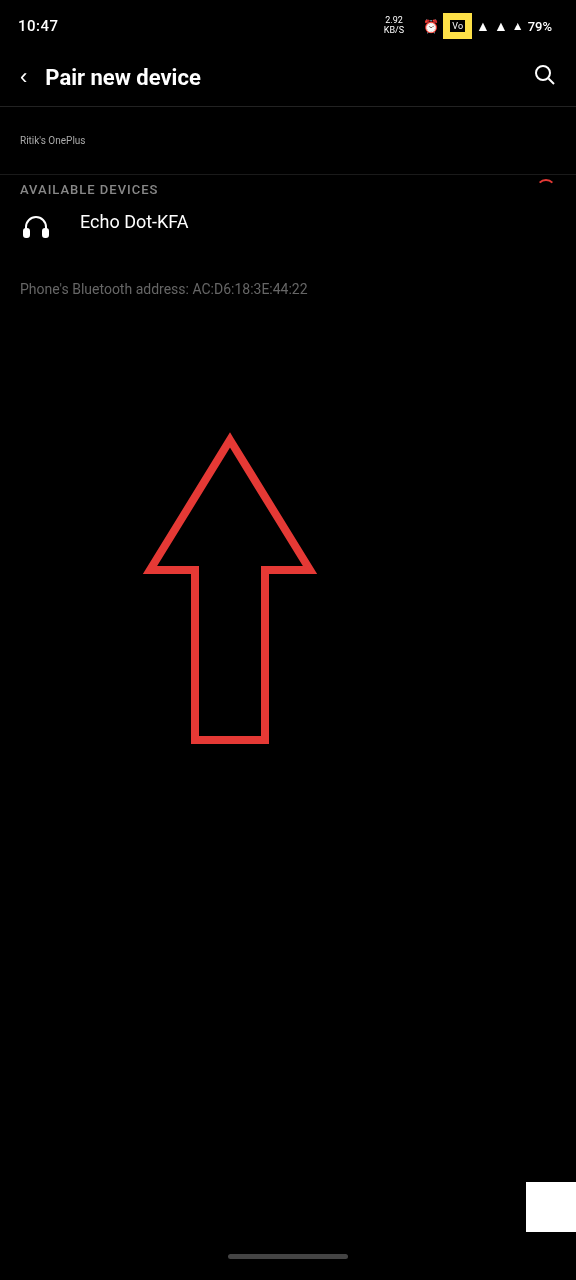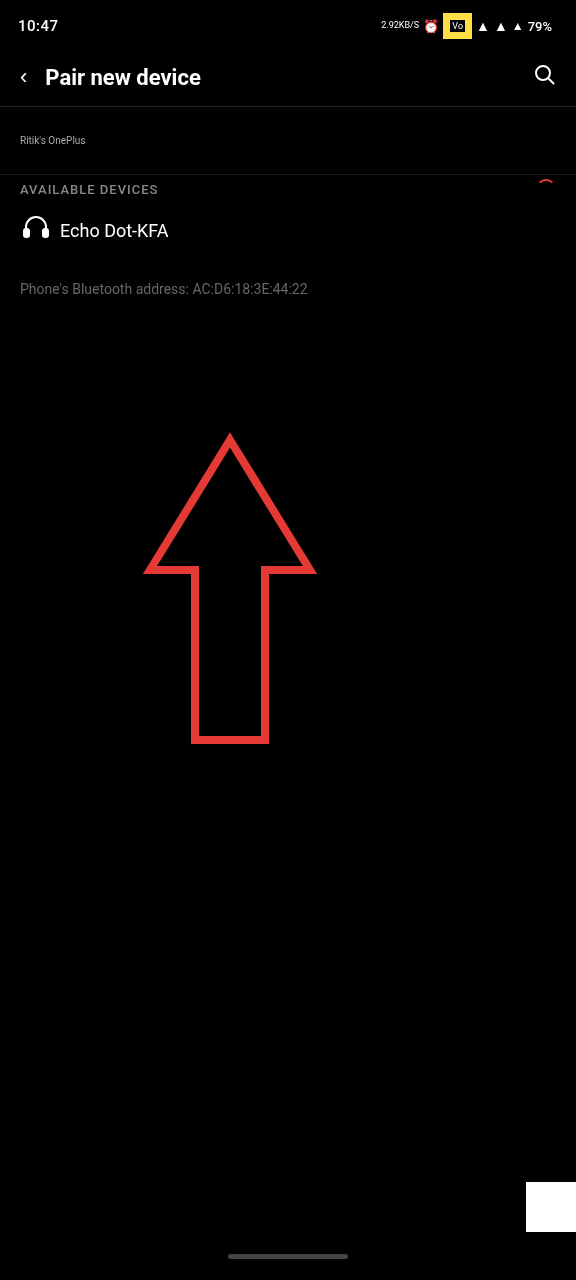"2.92" .status-network { flex-direction: row -> column; margin-right: 0 -> 15px }
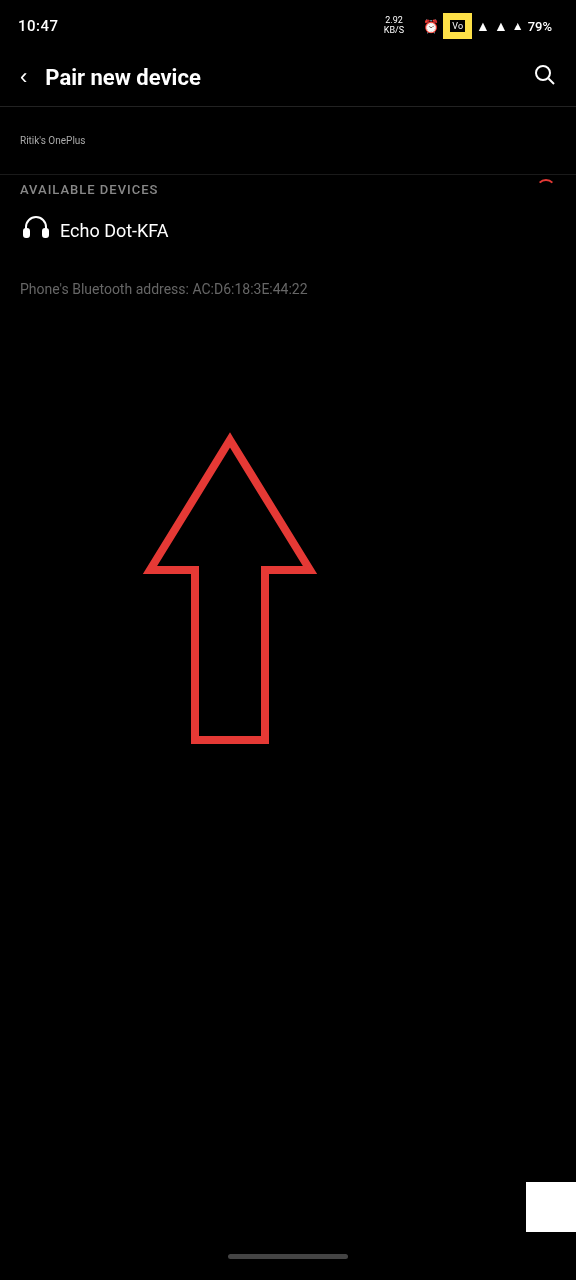"Echo Dot-KFA" .device-item { align-items: center -> none; gap: 8px -> 28px }
